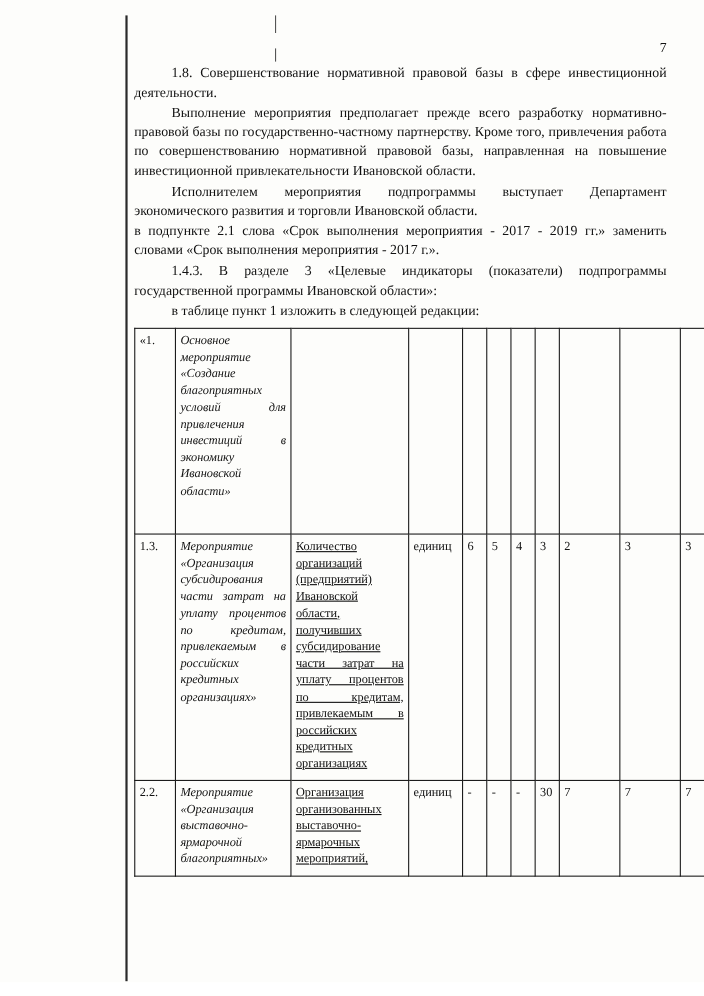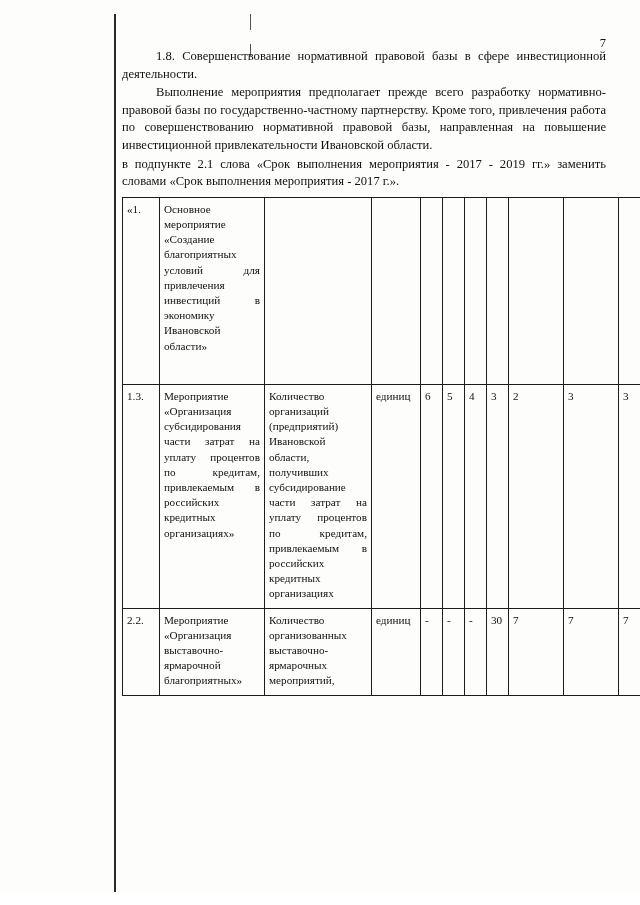"1.8. Совершенствование нормативной" .content { top: 48px -> 58px }
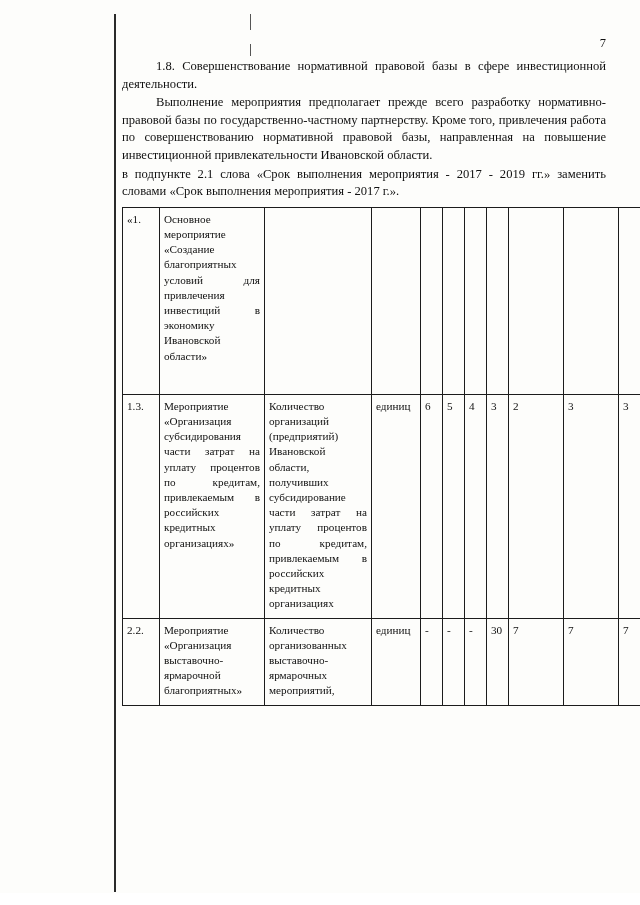"Исполнителем мероприятия подпрограммы" p.para { html: none -> <p>Исполнителем мероприятия подпрограммы выступает Департамент экономического развития и торговли Ивановской области.</p> }
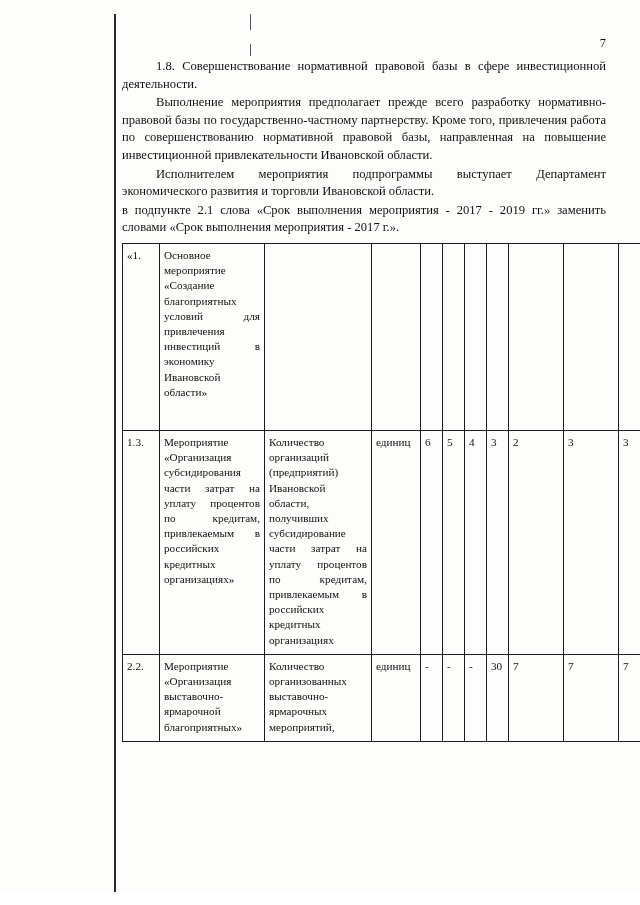"1.4.3. В разделе 3 «Целевые" p.para { html: none -> <p>1.4.3. В разделе 3 «Целевые индикаторы (показатели) подпрограммы государственной программы Ивановской области»:</p> }
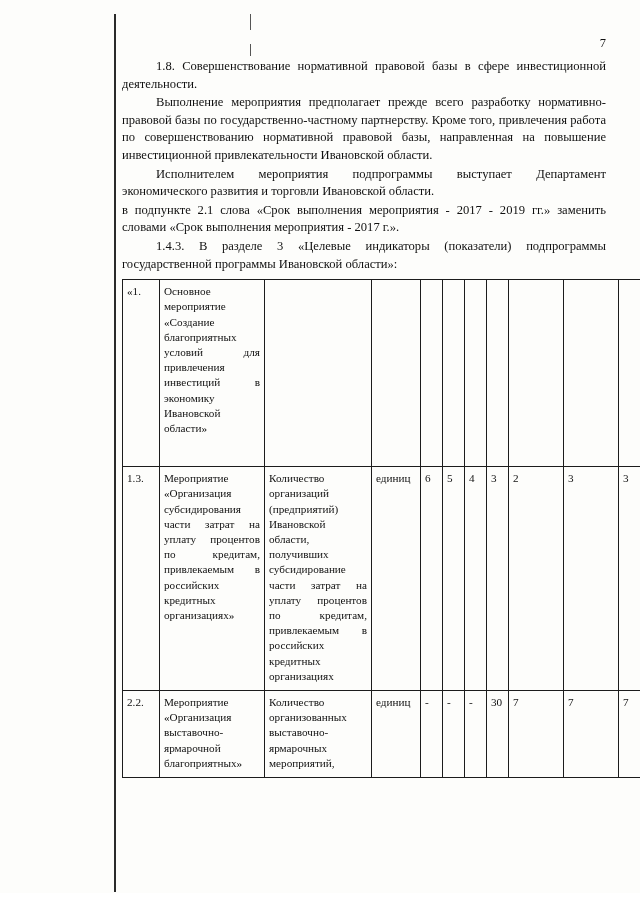"в таблице пункт 1 изложить" p.para { html: none -> <p>в таблице пункт 1 изложить в следующей редакции:</p> }
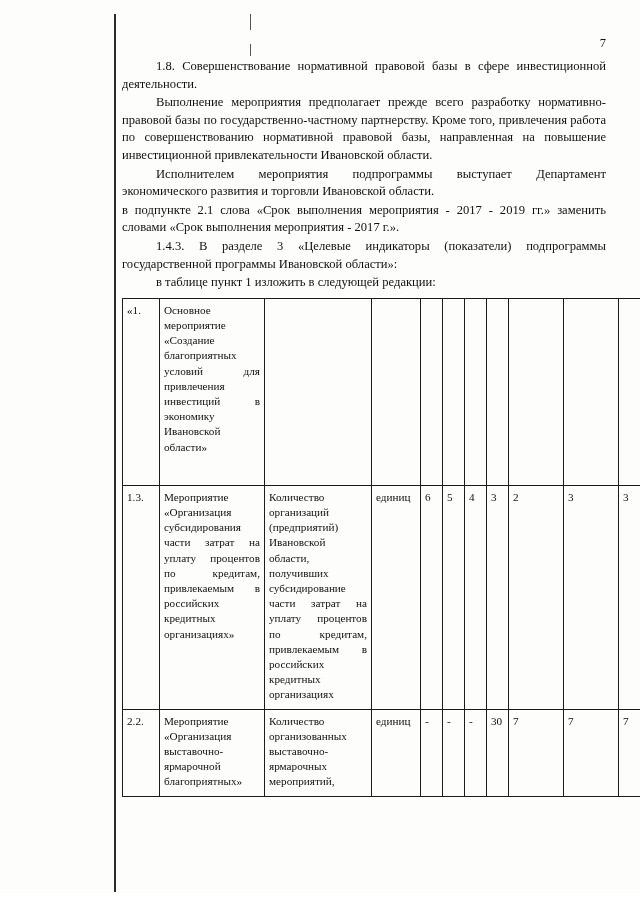"Основное мероприятие «Создание" td.c-event { font-style: none -> italic }
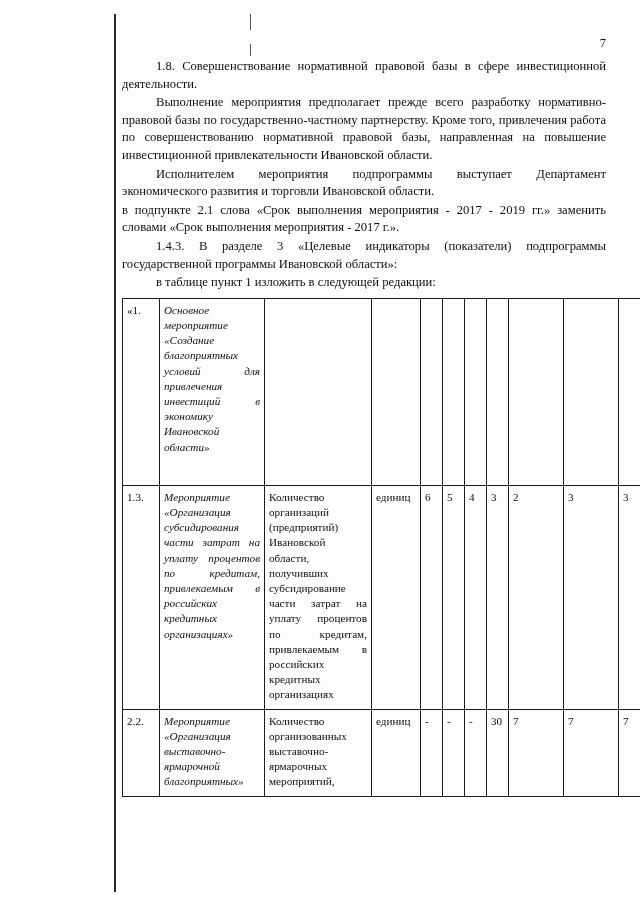"Количество организаций (предприятий)" td.c-ind { text-decoration: none -> underline }
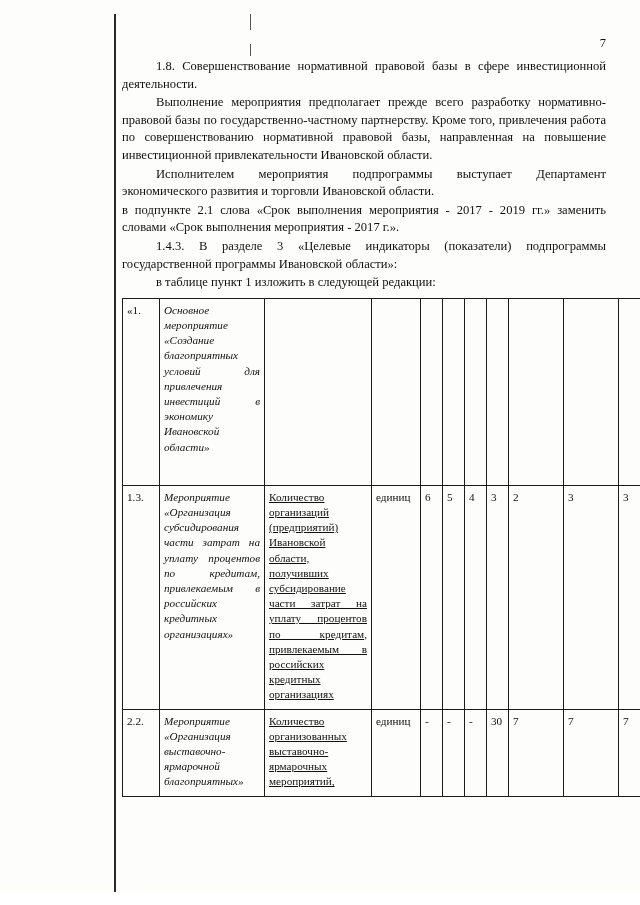"Количество организованных" td.c-ind { text: Количество -> Организация }
